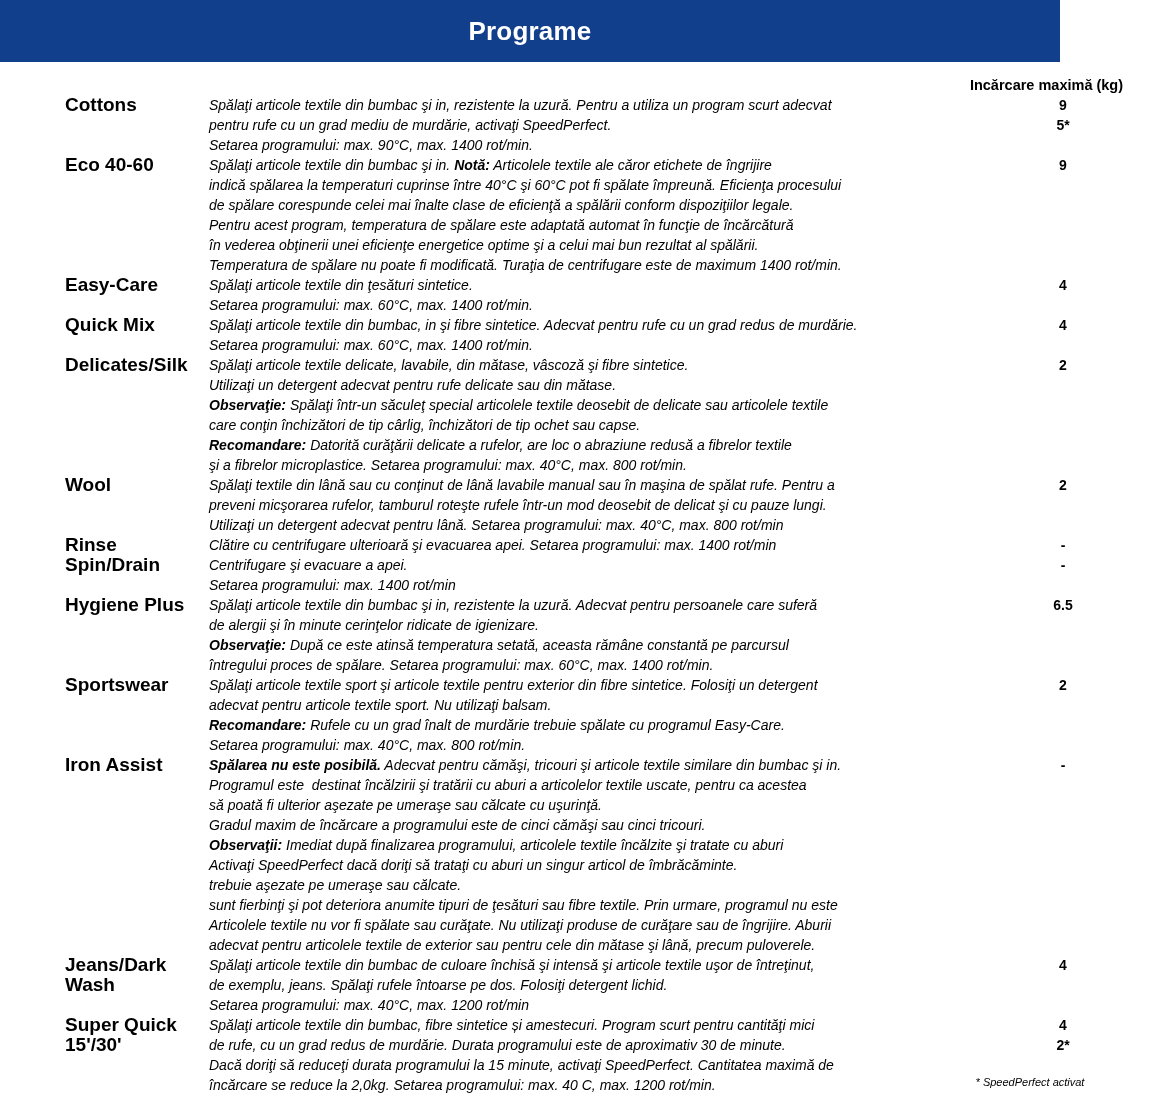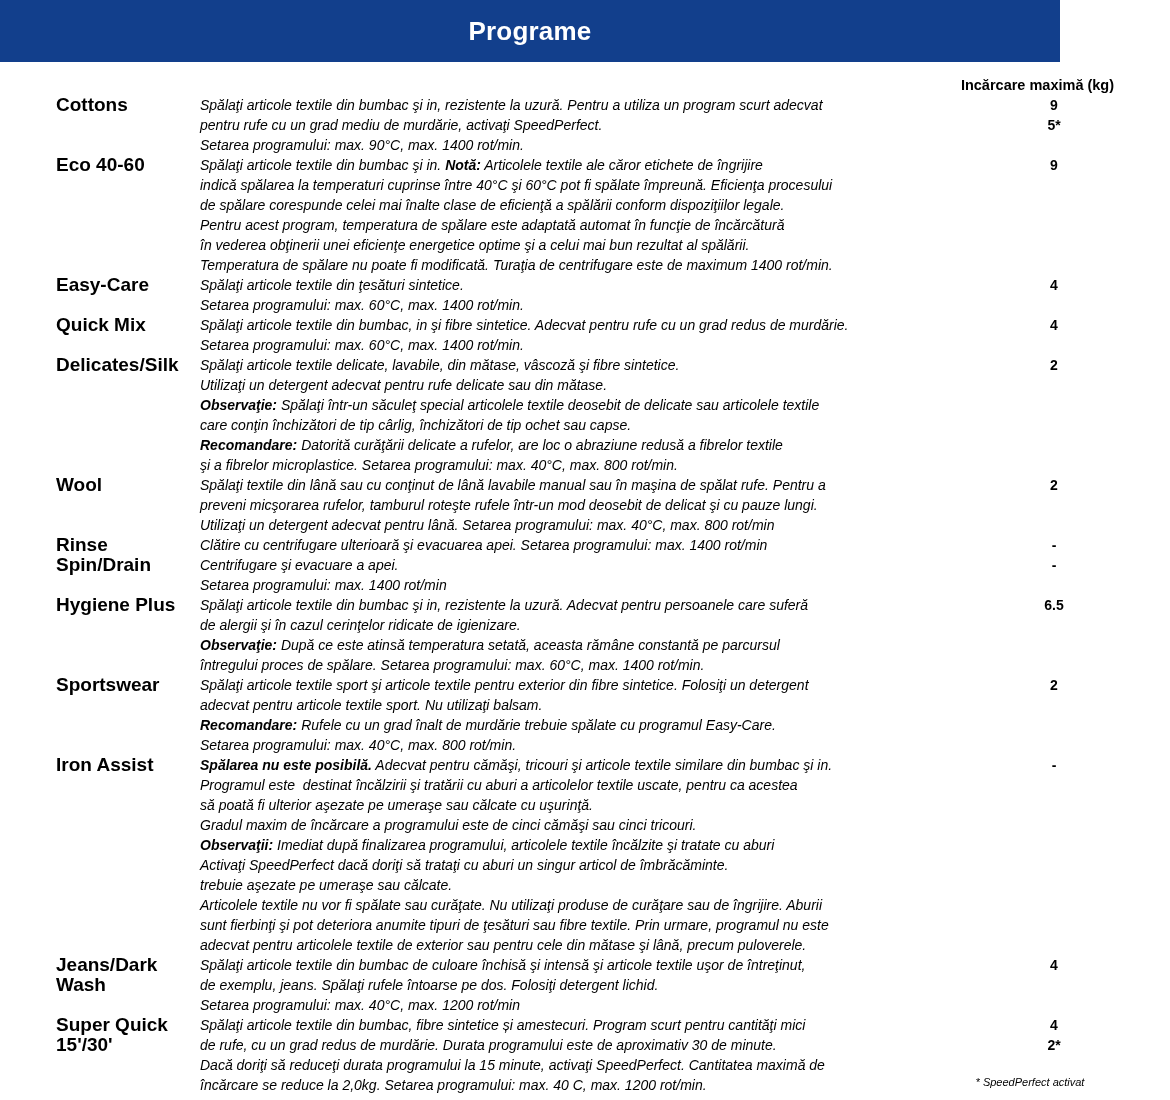"Incărcare maximă (kg)" #programs-table { padding-left: none -> 9px }
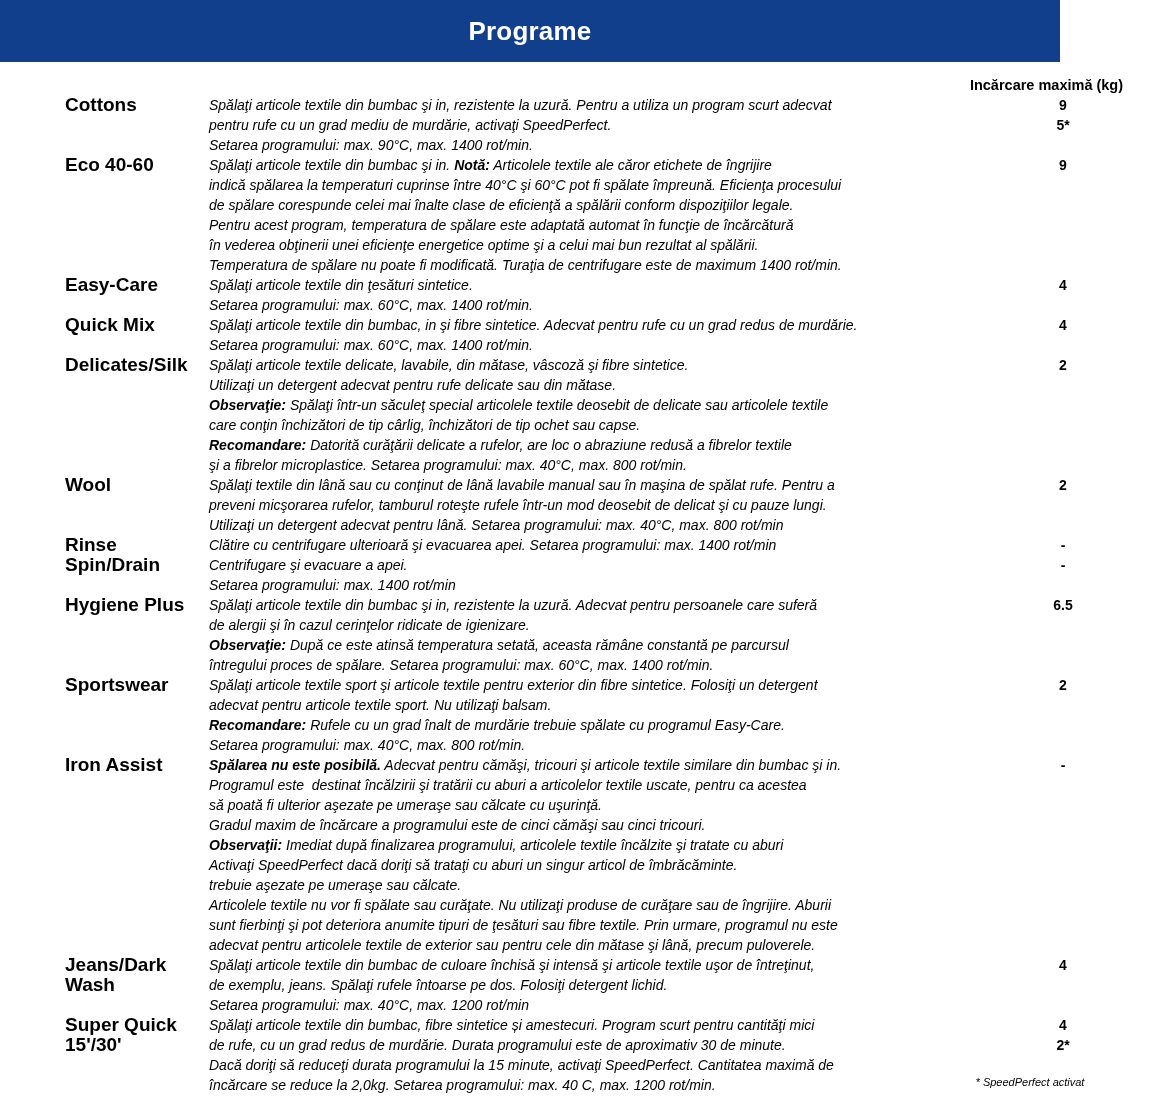"de alergii şi în cazul" span { text: cazul -> minute }
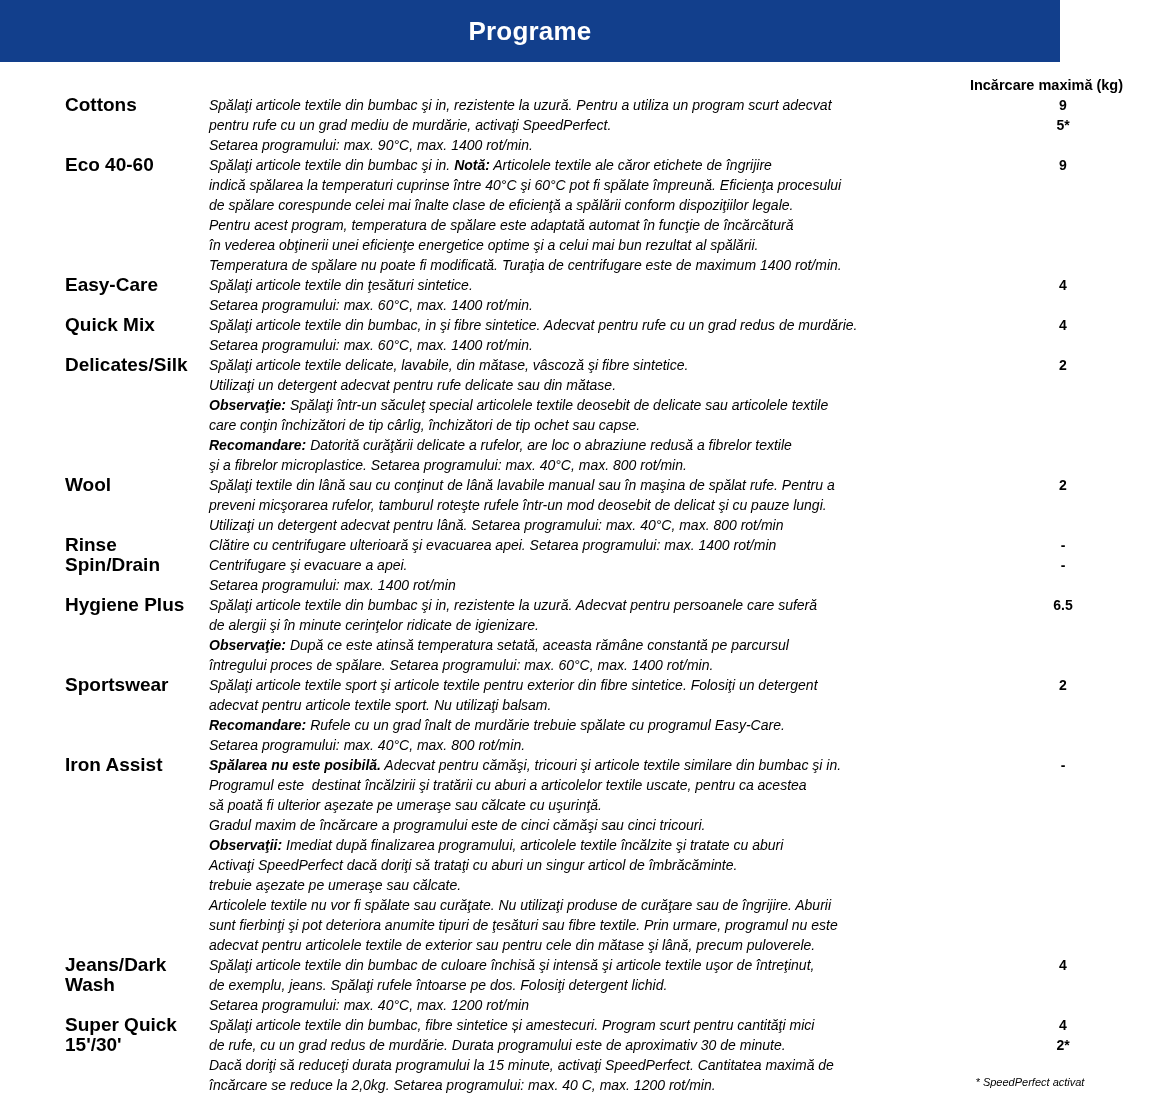"Articolele textile nu vor fi" span.line { order: before "sunt fierbinţi şi pot deteriora" -> after "sunt fierbinţi şi pot deteriora" }
